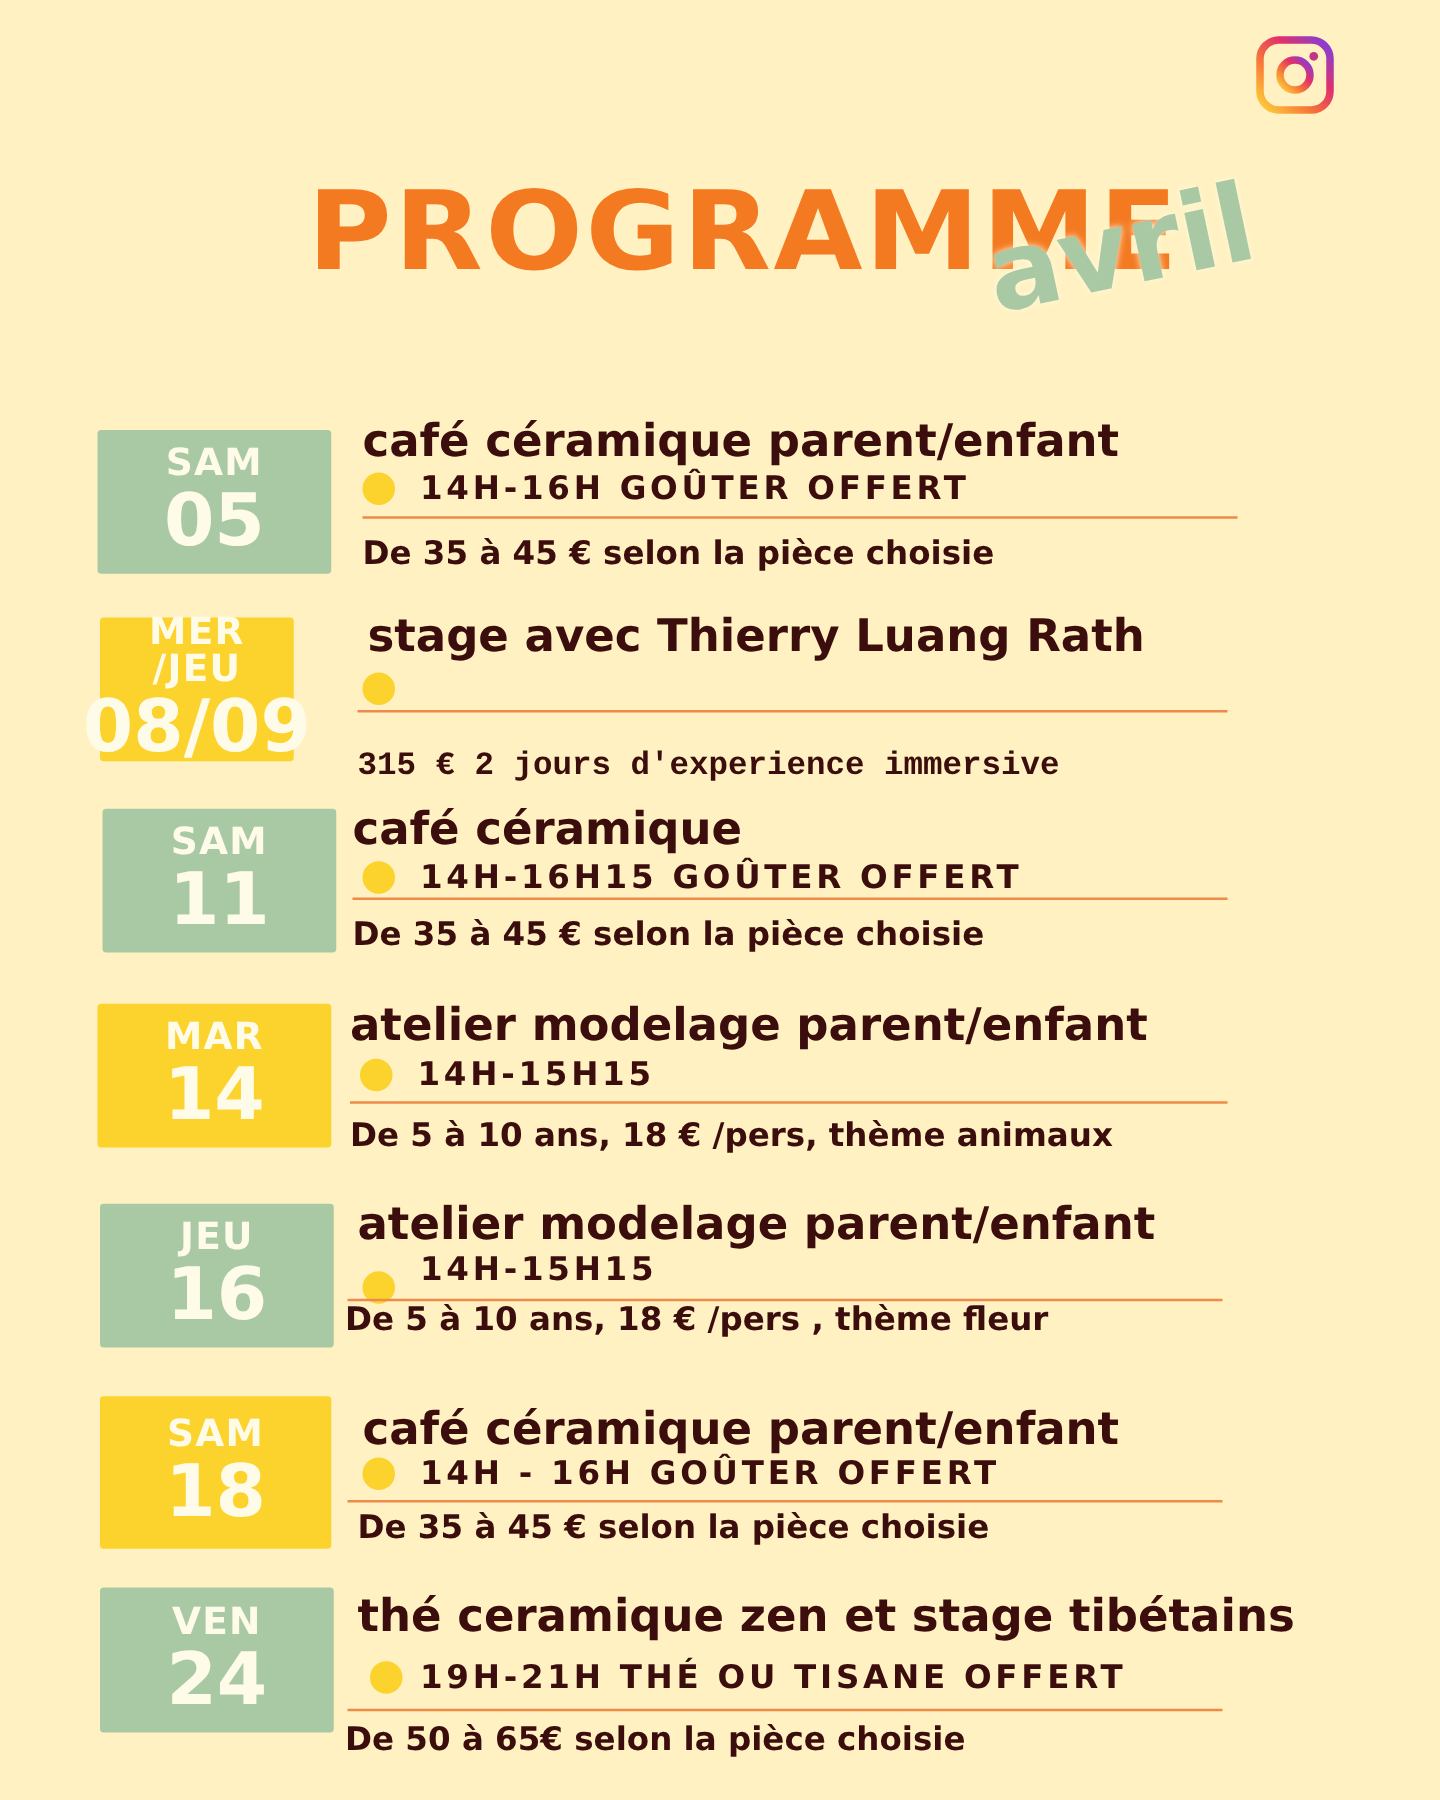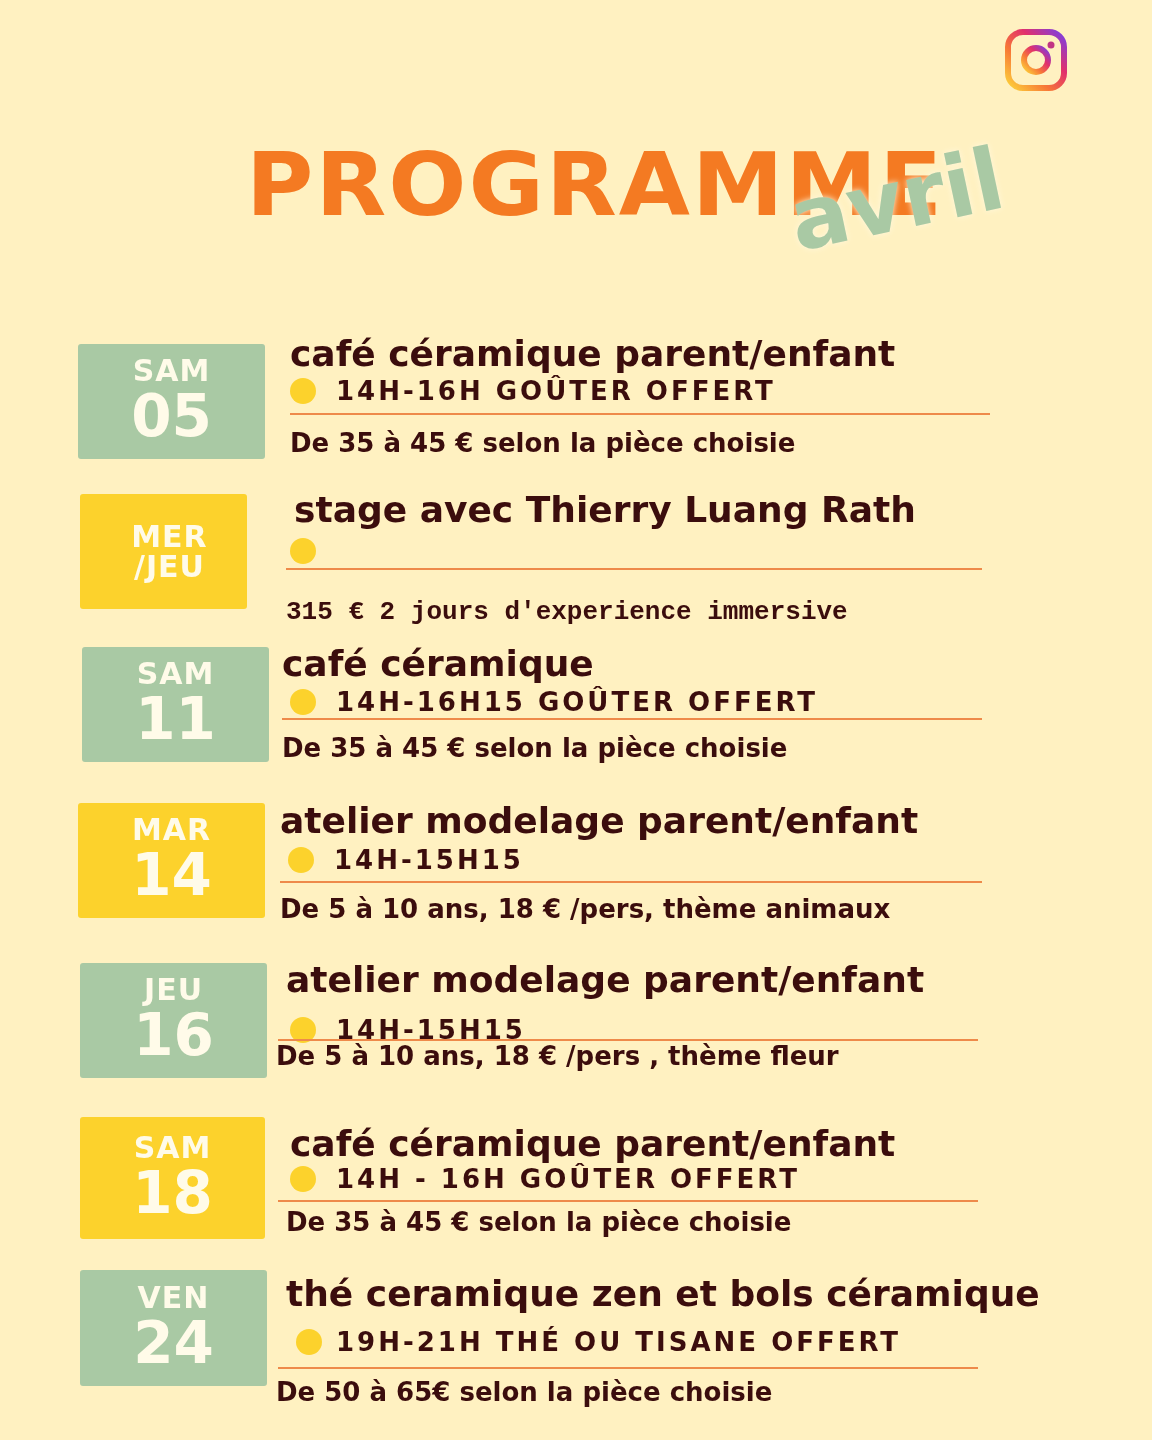"14H-16H GOÛTER OFFERT" .ev-time { align-items: flex-end -> flex-start }
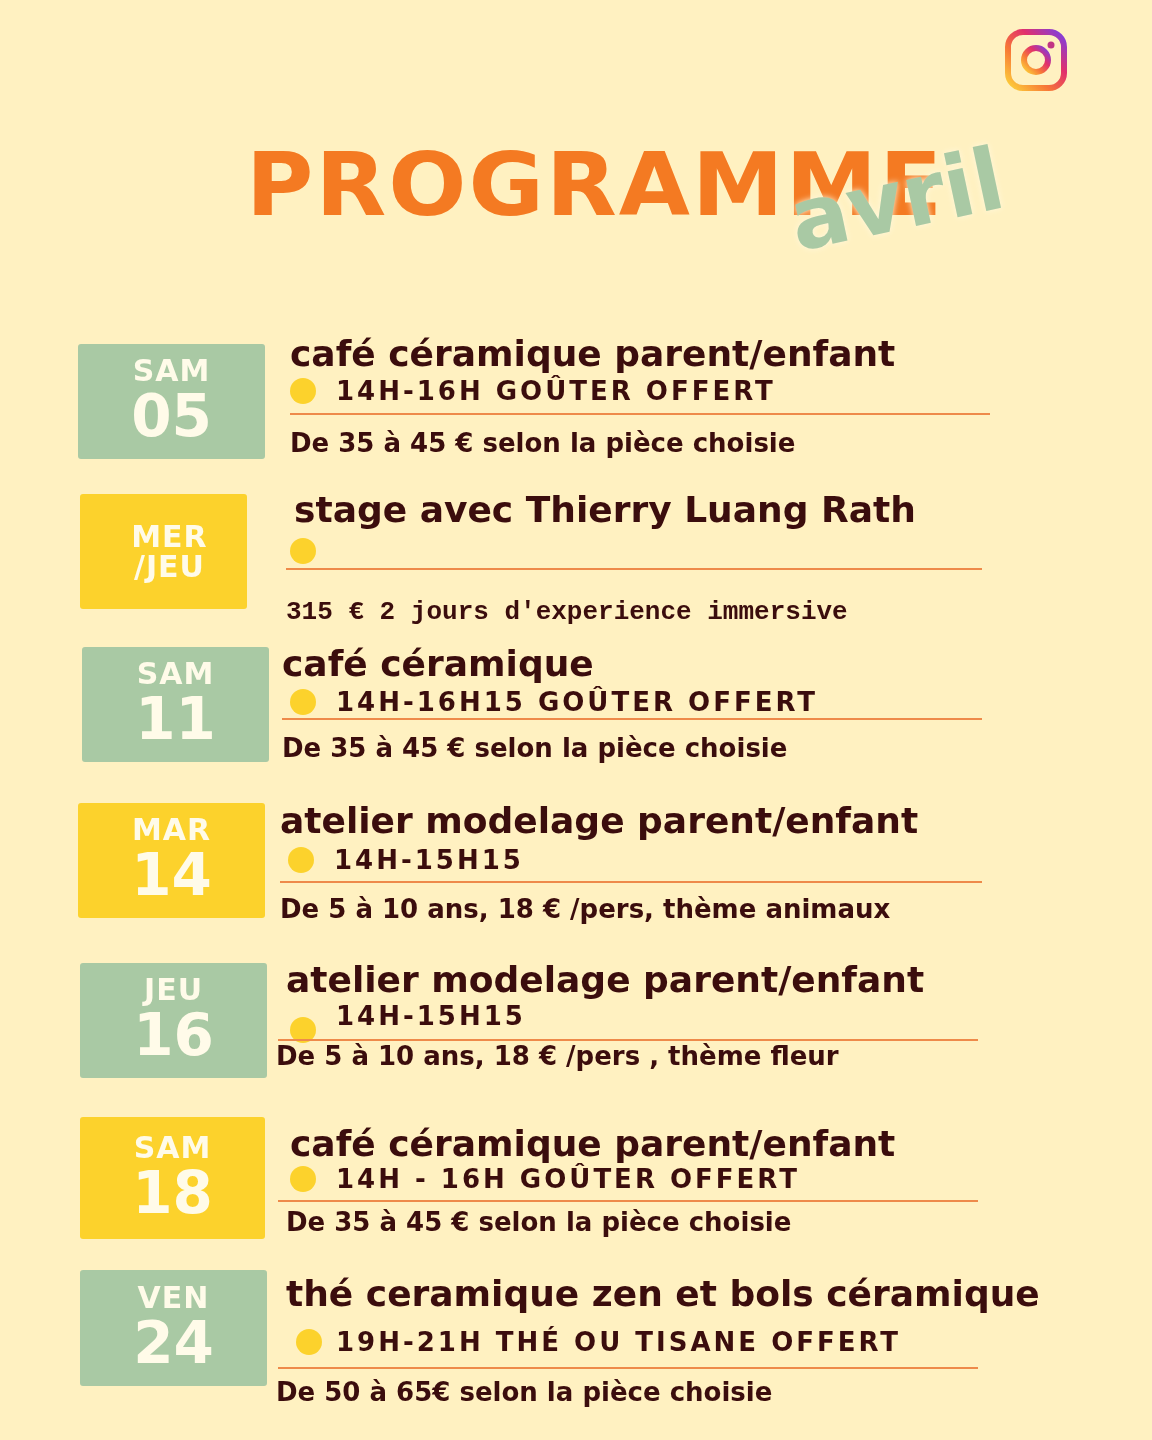"MER /JEU" div.datebox { padding-left: 12px -> none }
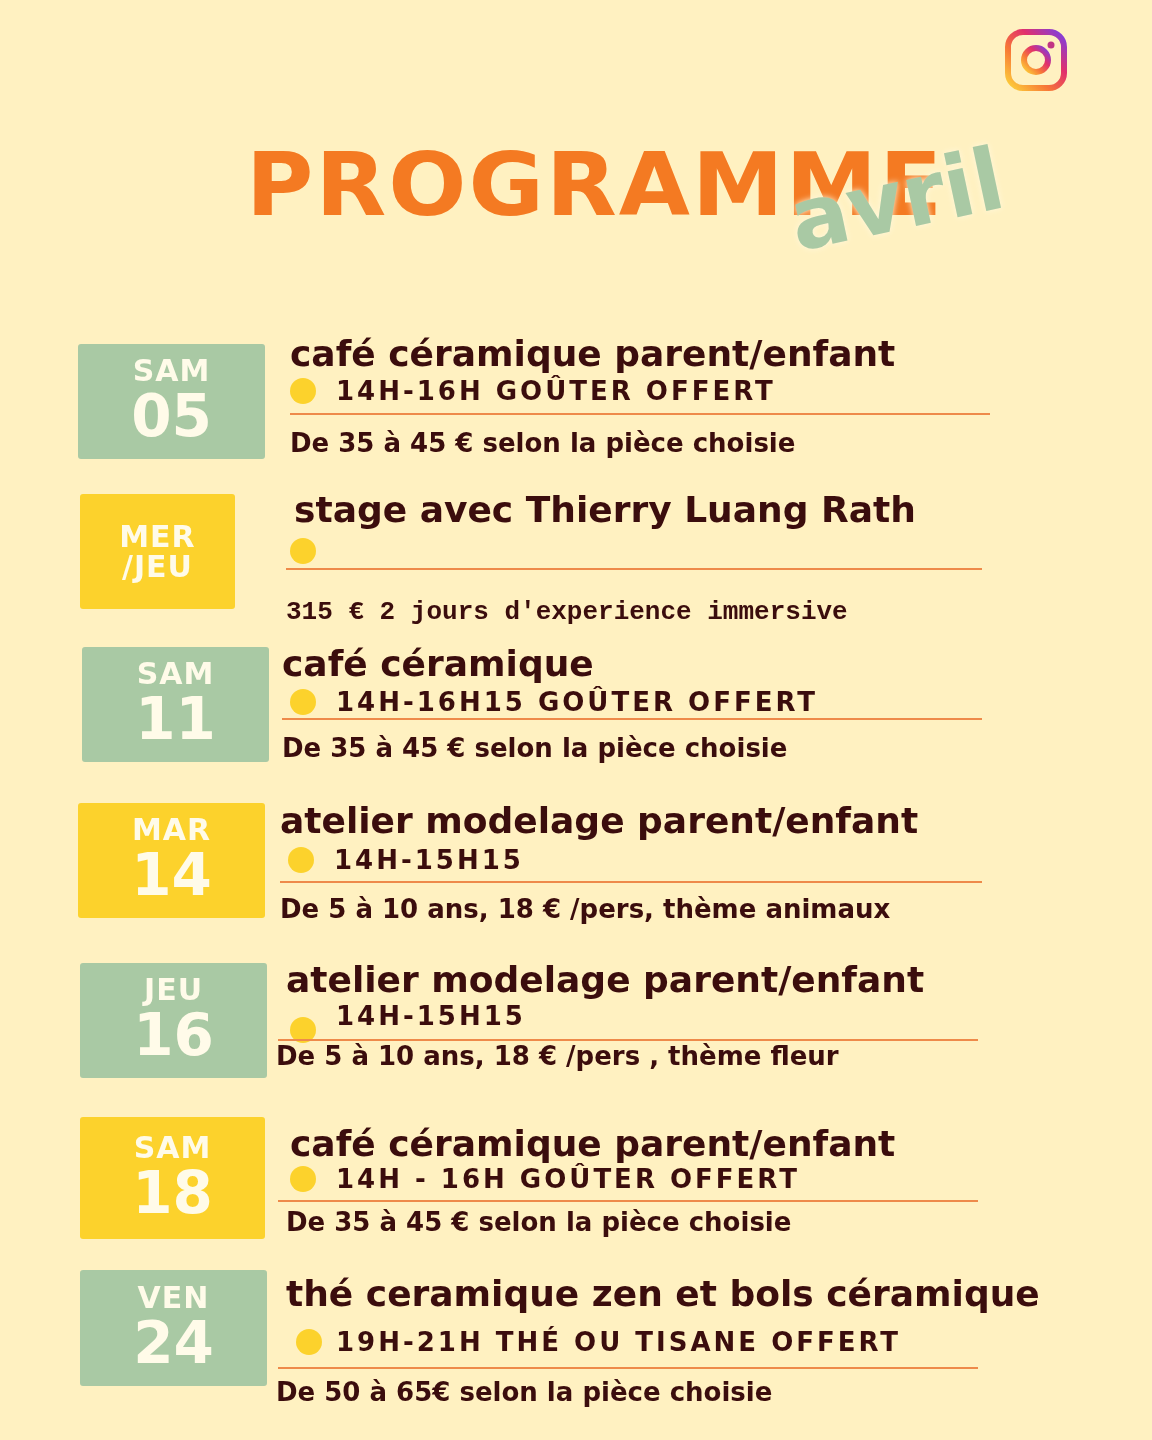"08/09" div.num { html: none -> <div>08/09</div> }
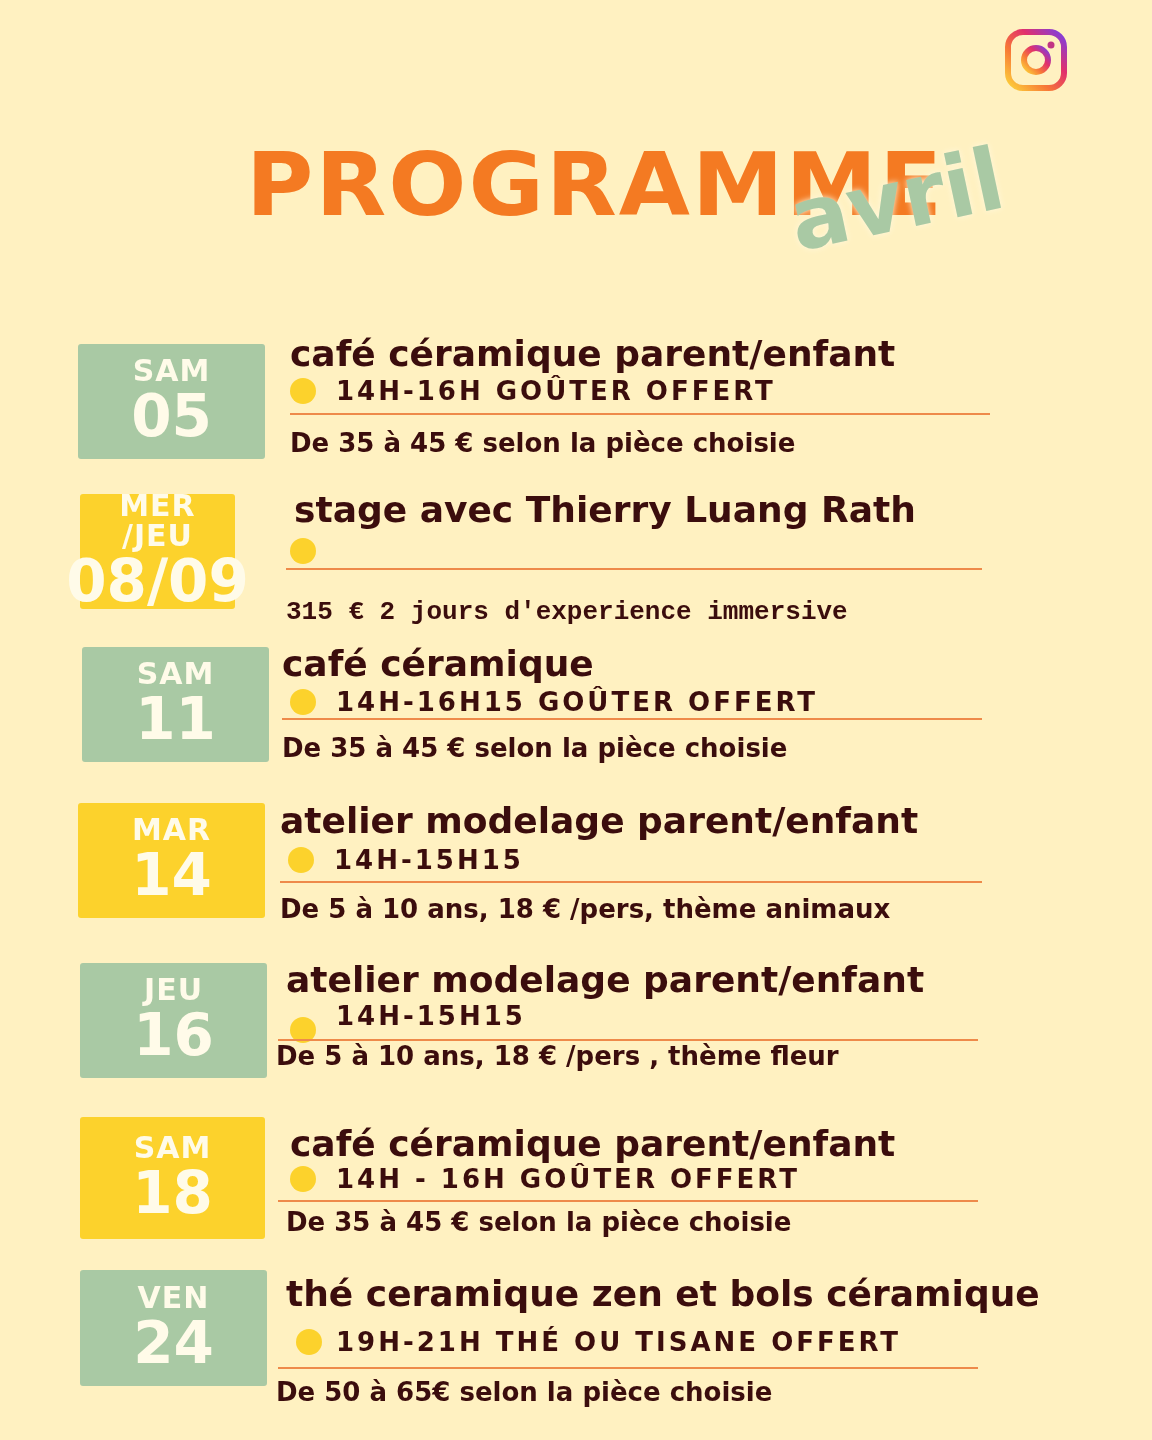"thé ceramique zen et bols" div.ev-title { text: bols céramique -> stage tibétains }
